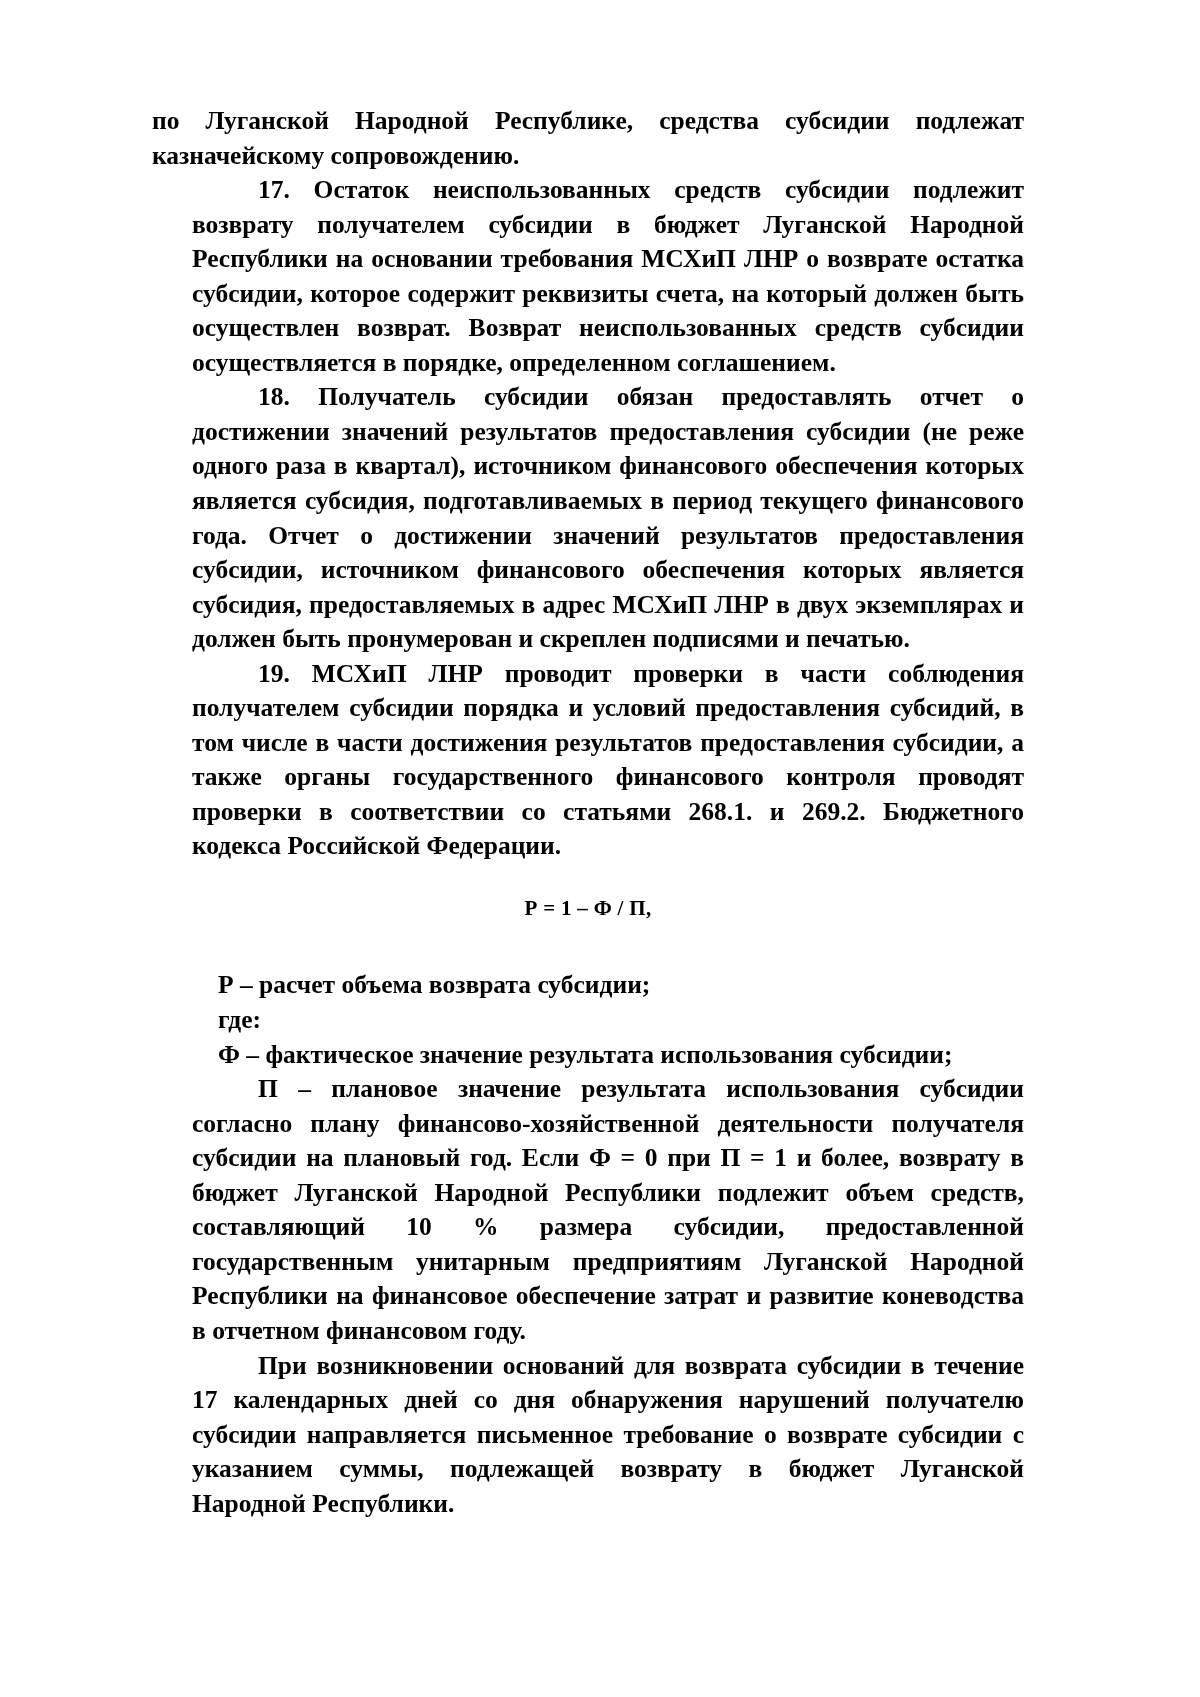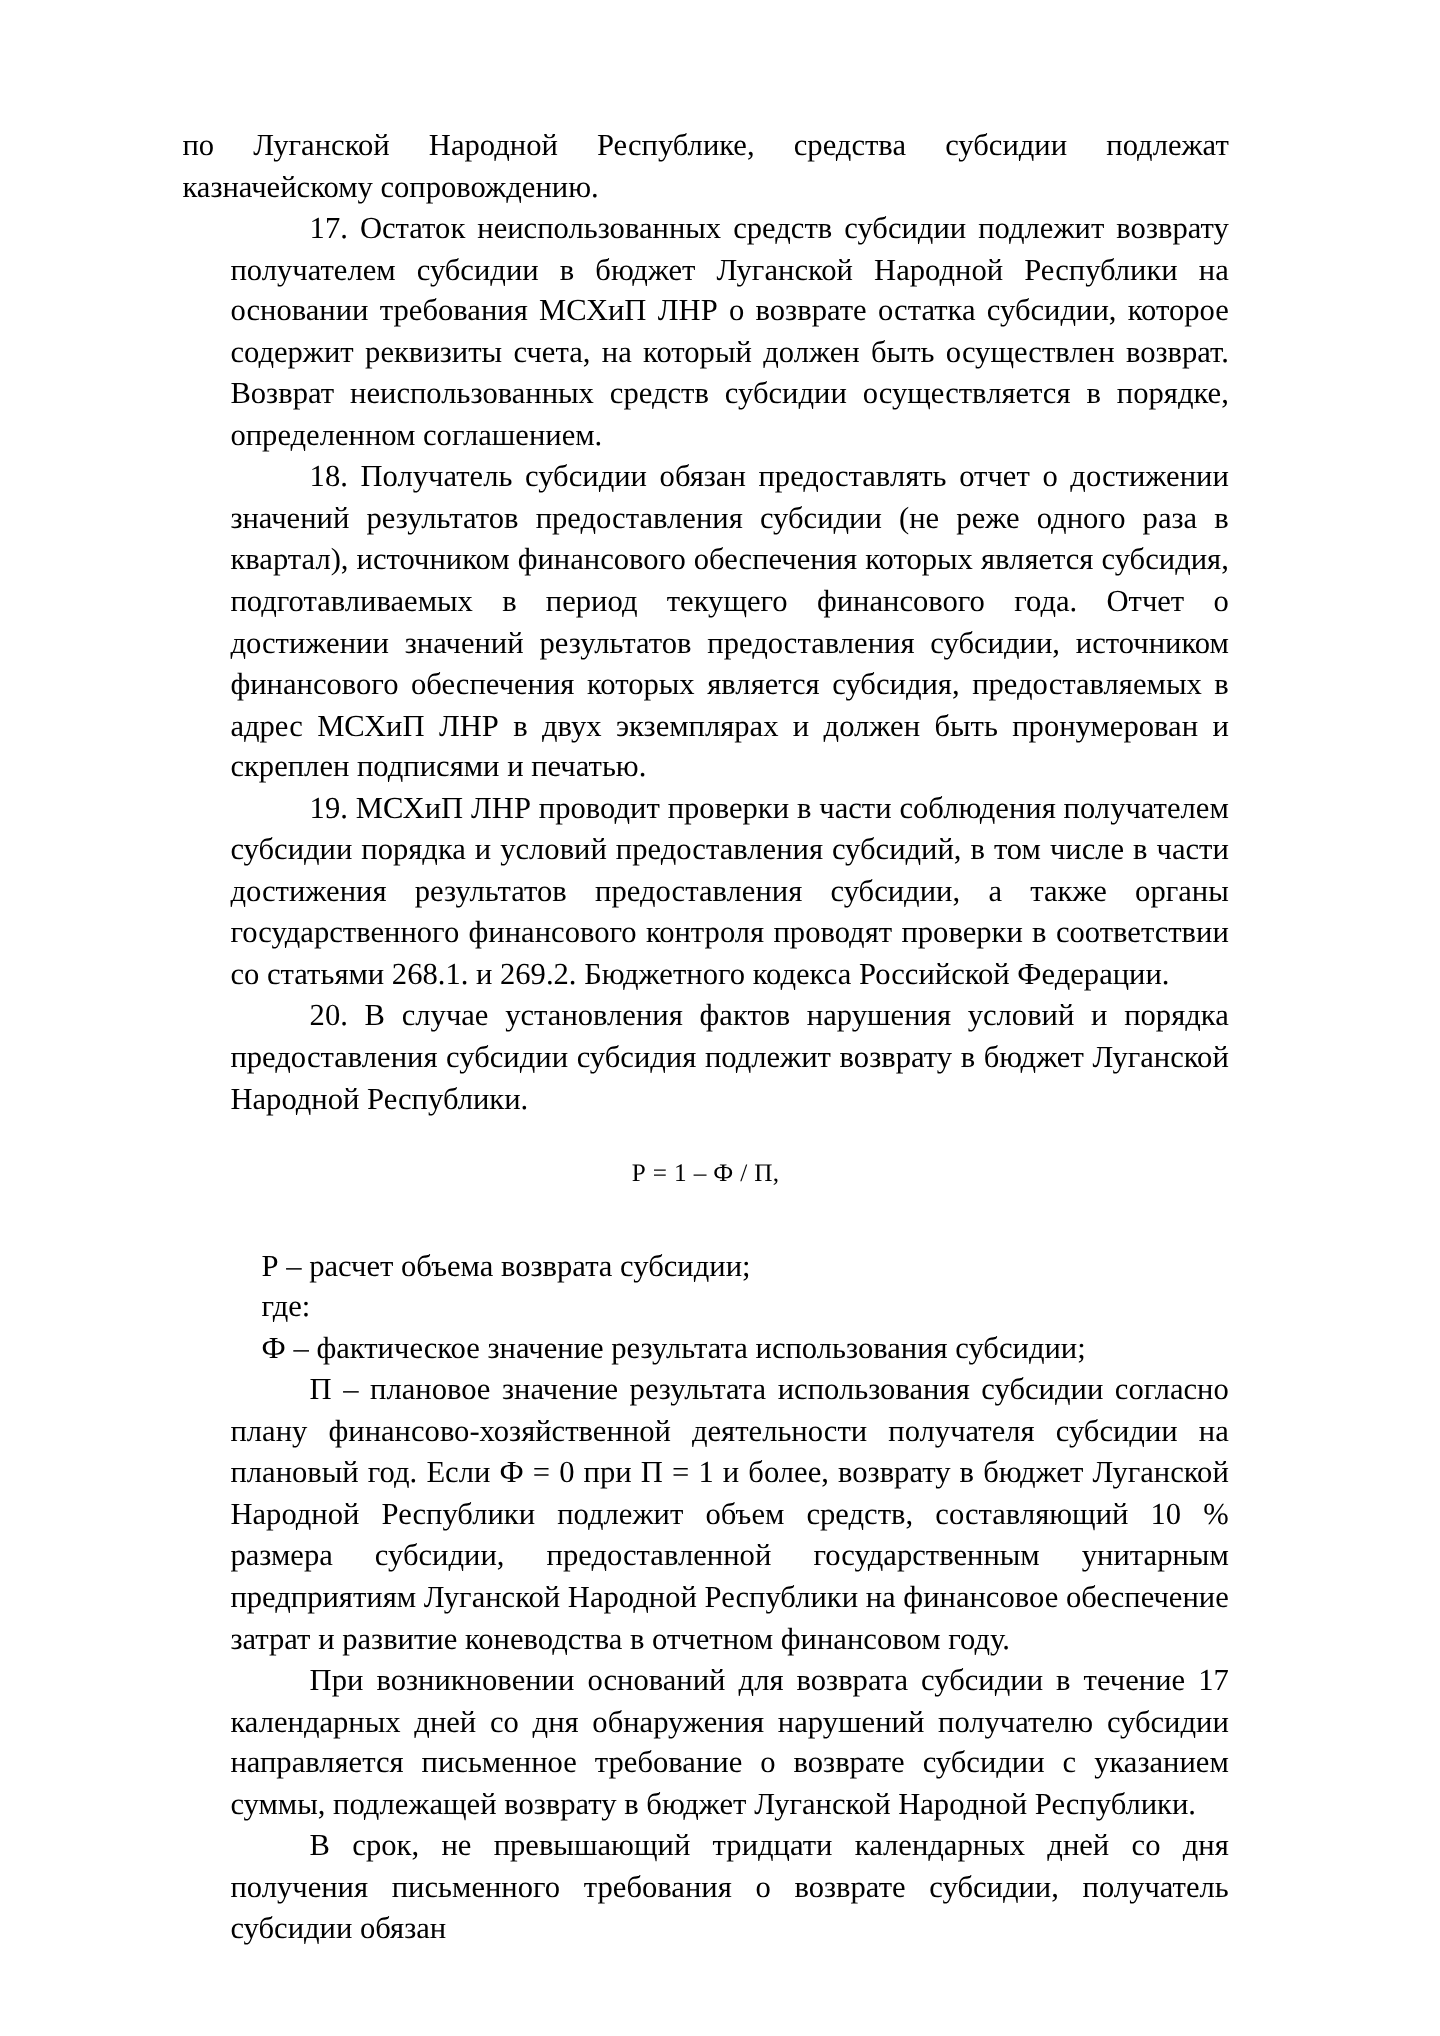"по Луганской Народной Республике," .page { font-weight: none -> bold }
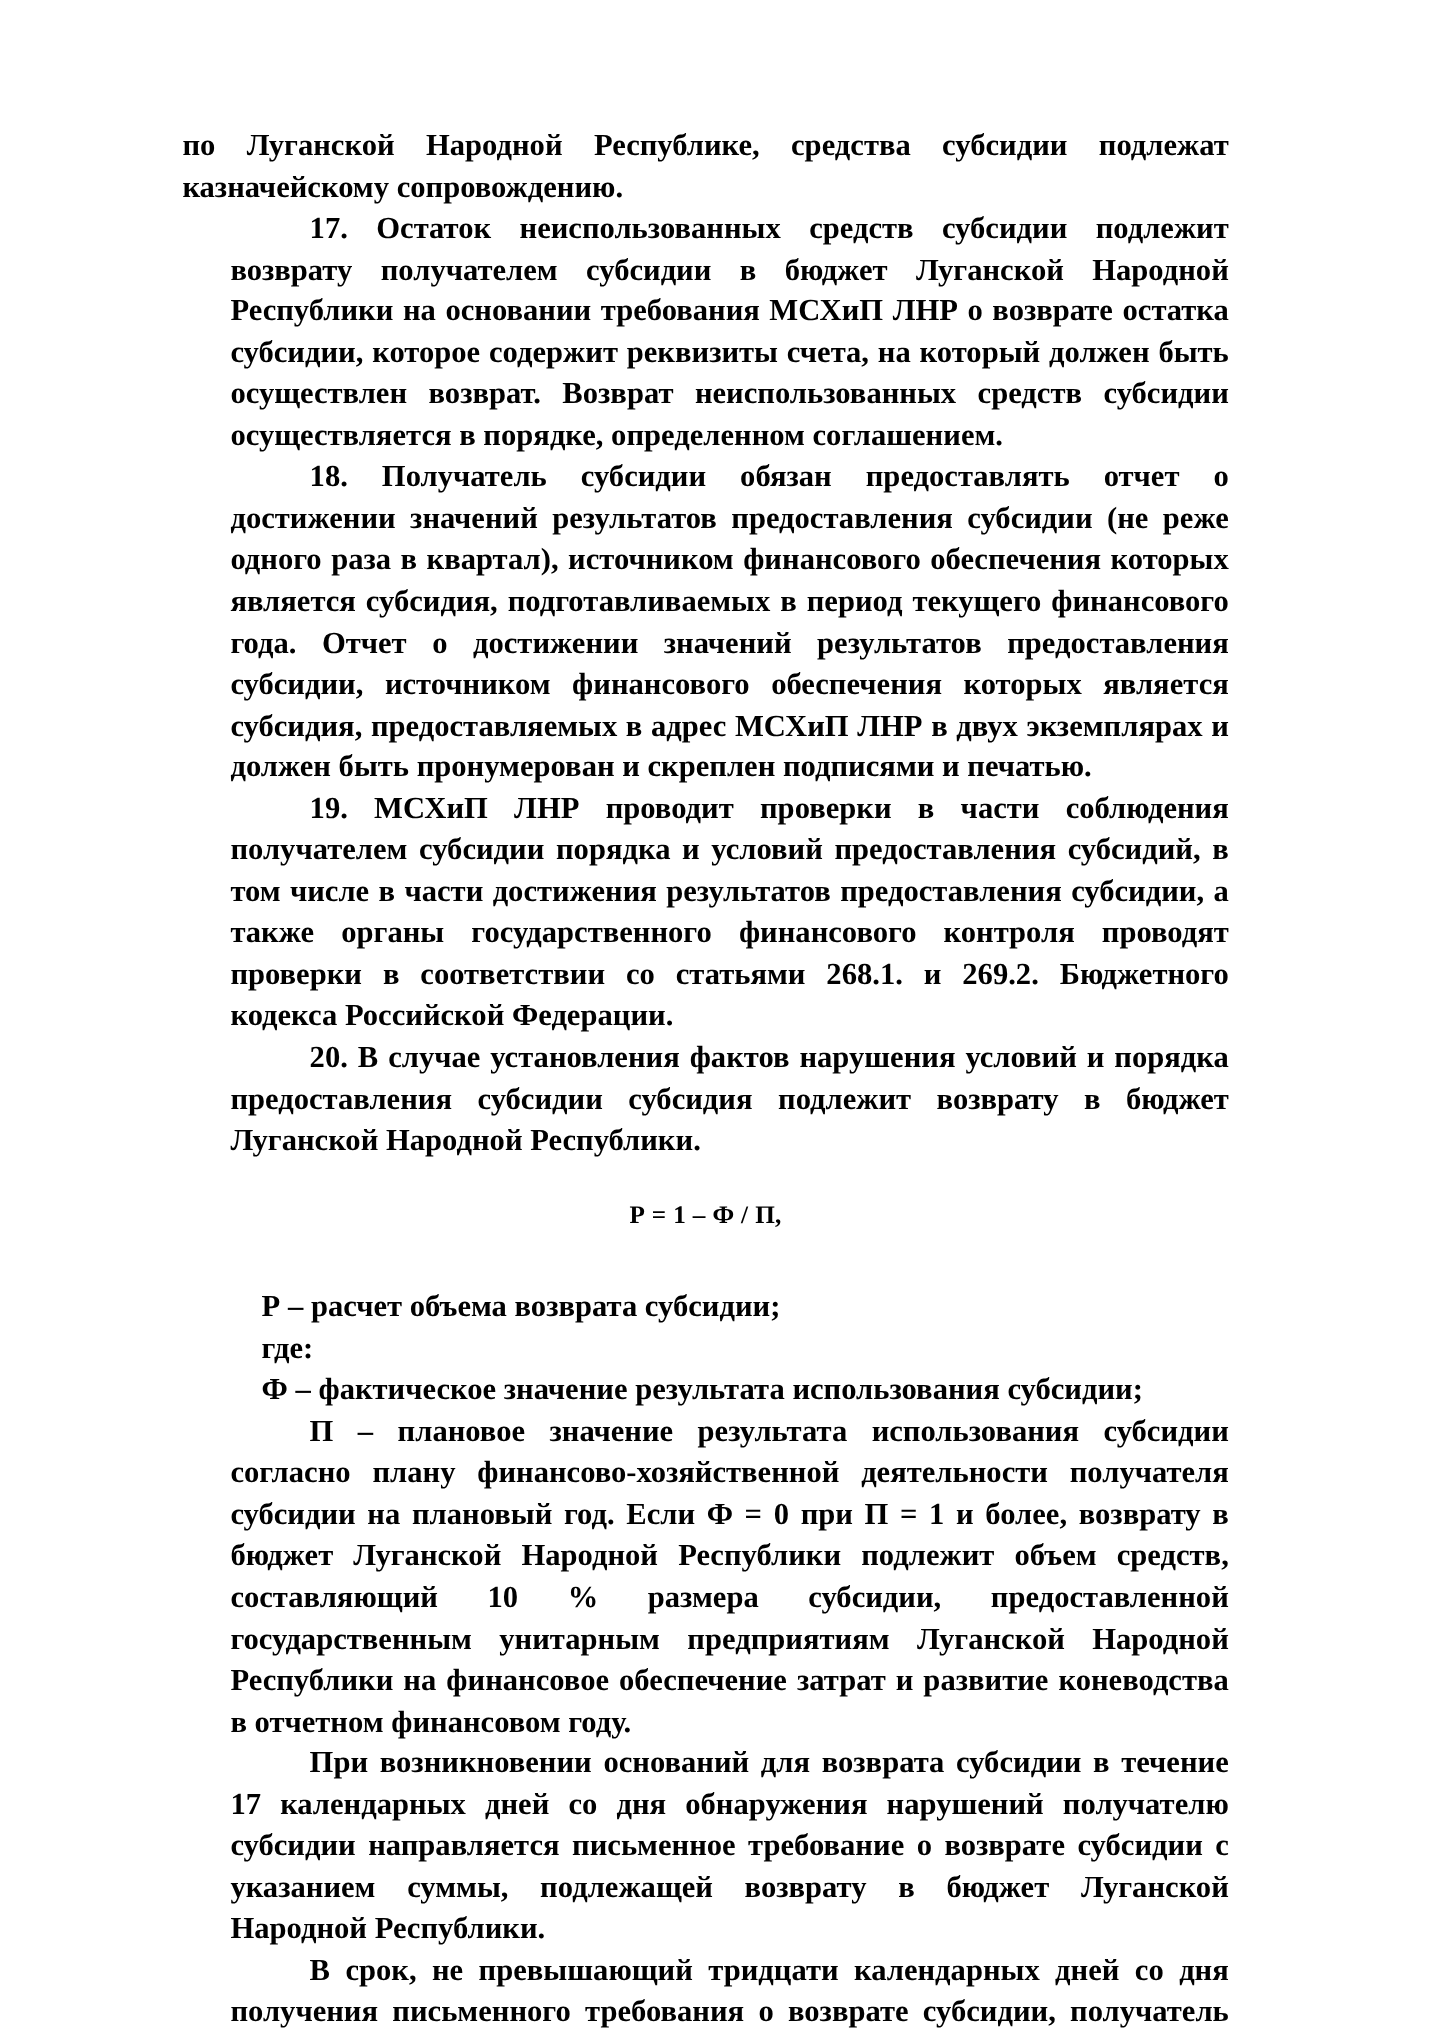"20. В случае установления фактов" p.indent { html: <p>20. В случае установления фактов нарушения условий и порядка предоставления субсидии субсидия подлежит возврату в бюджет Луганской Народной Республики.</p> -> none }
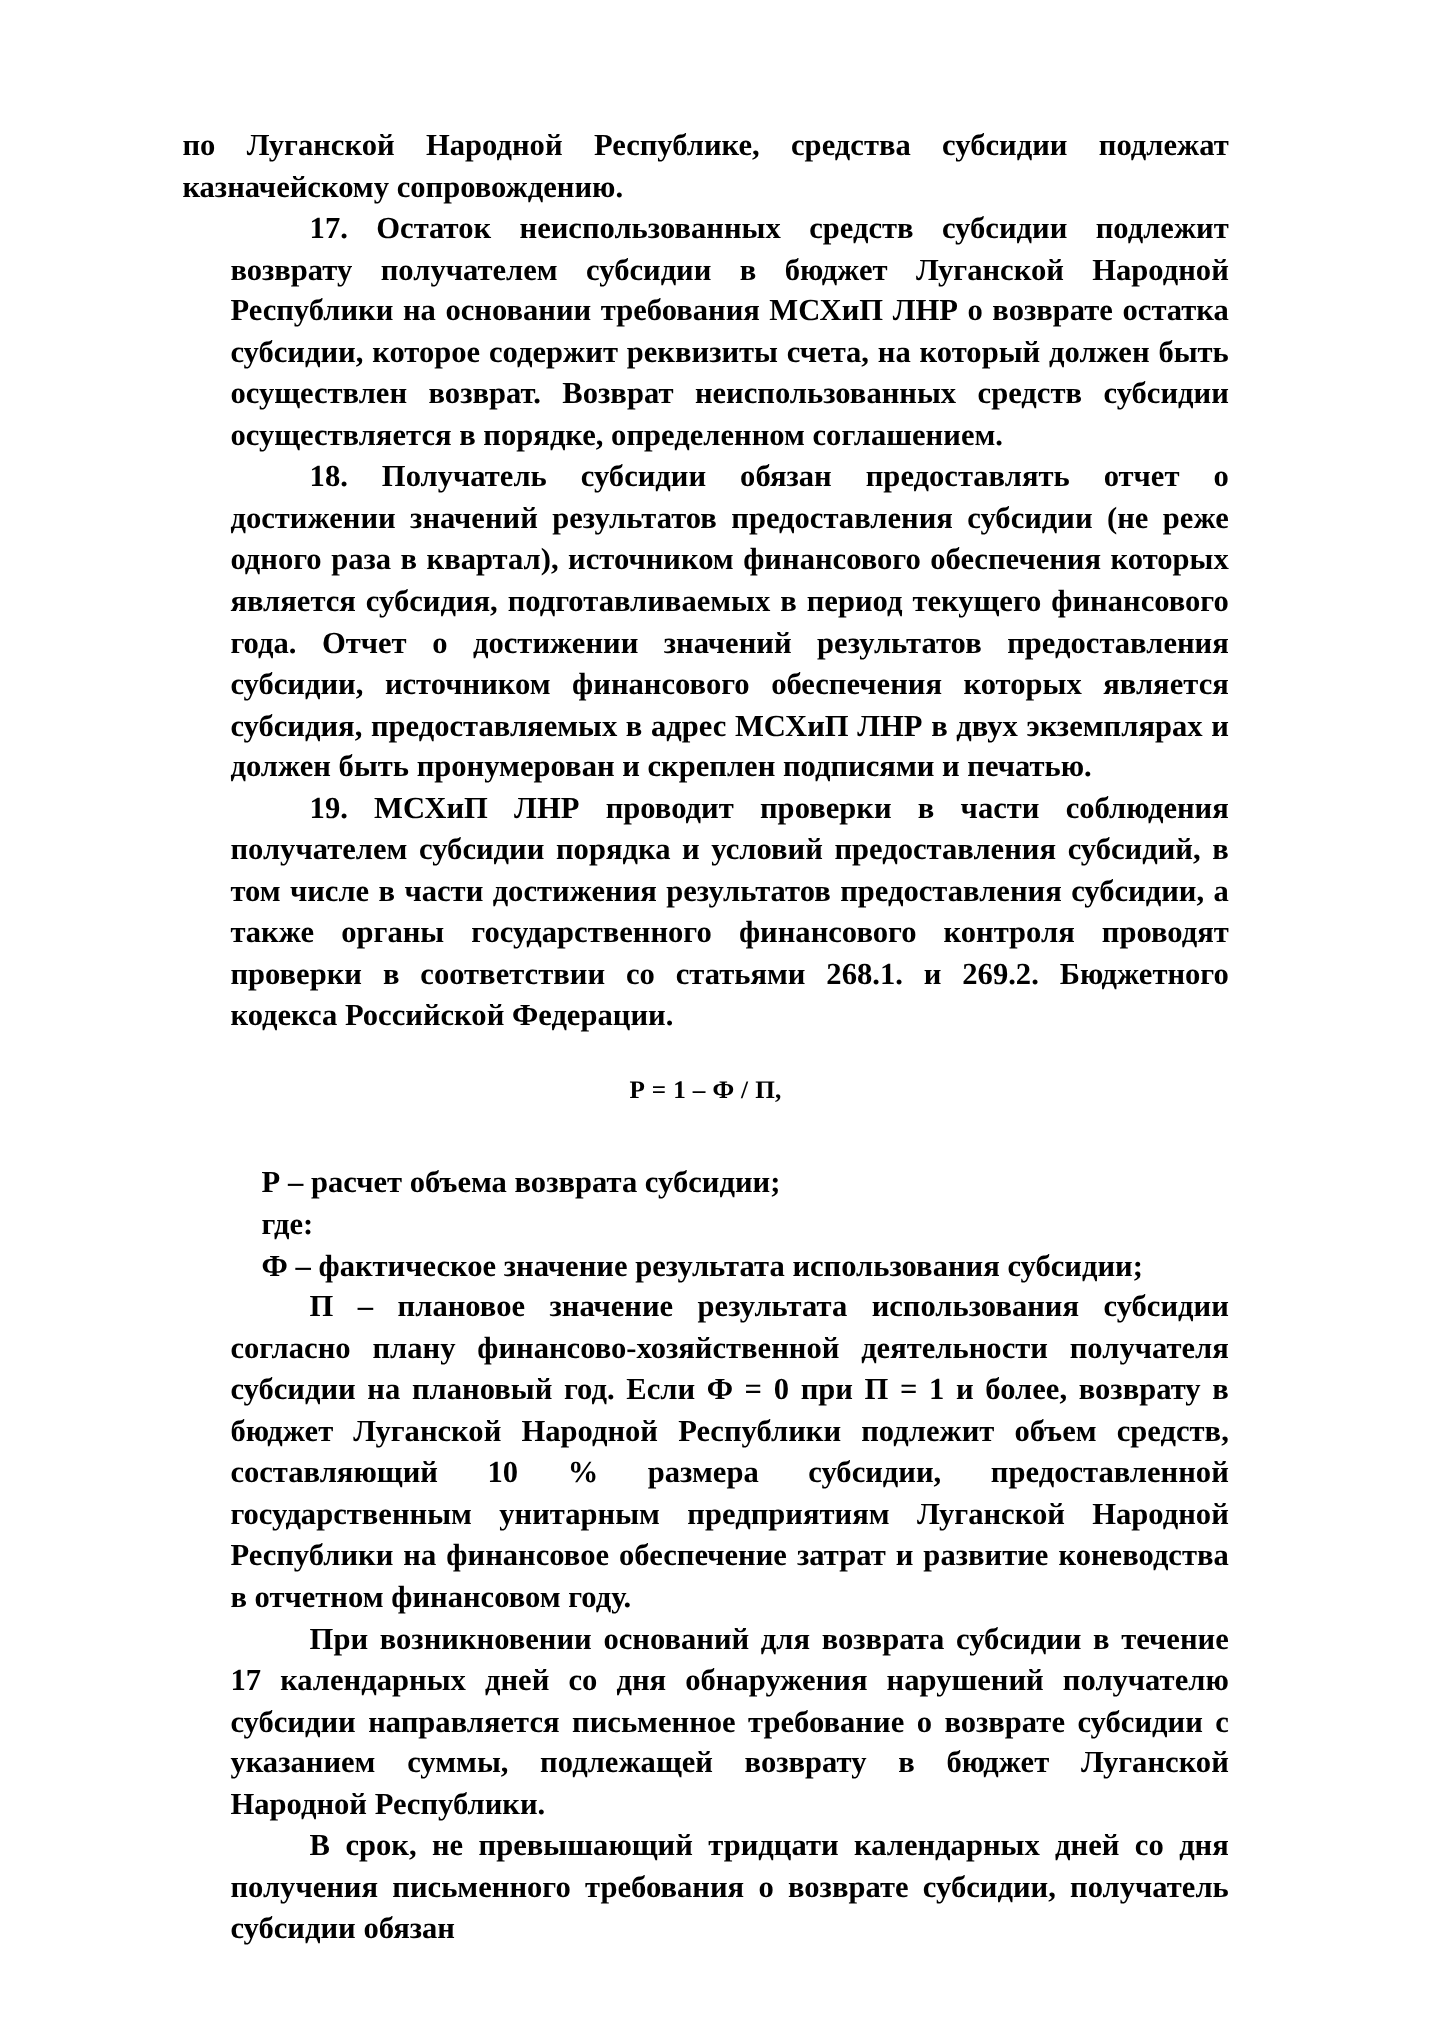"В срок, не превышающий тридцати" p.indent { html: <p>В срок, не превышающий тридцати календарных дней со дня получения письменного требования о возврате субсидии, получатель субсидии обязан</p> -> none }
